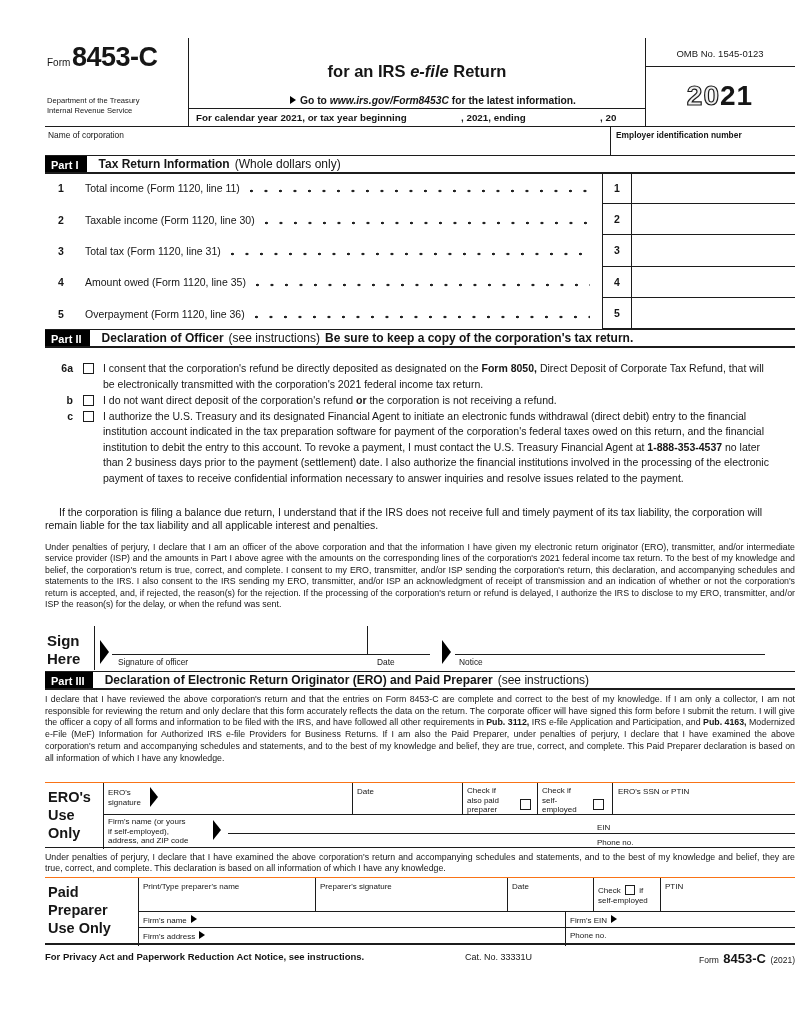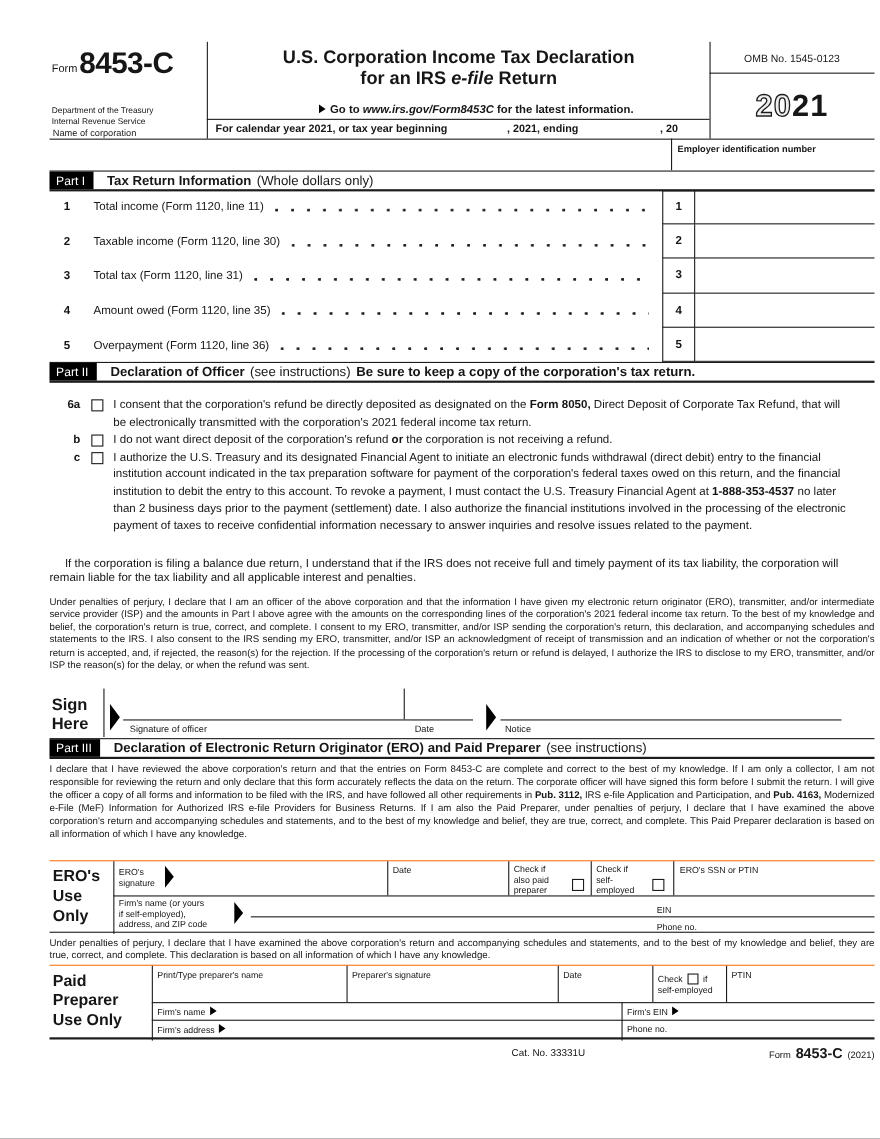"U.S. Corporation Income Tax Declaration" span { html: <span>U.S. Corporation Income Tax Declaration</span> -> none }
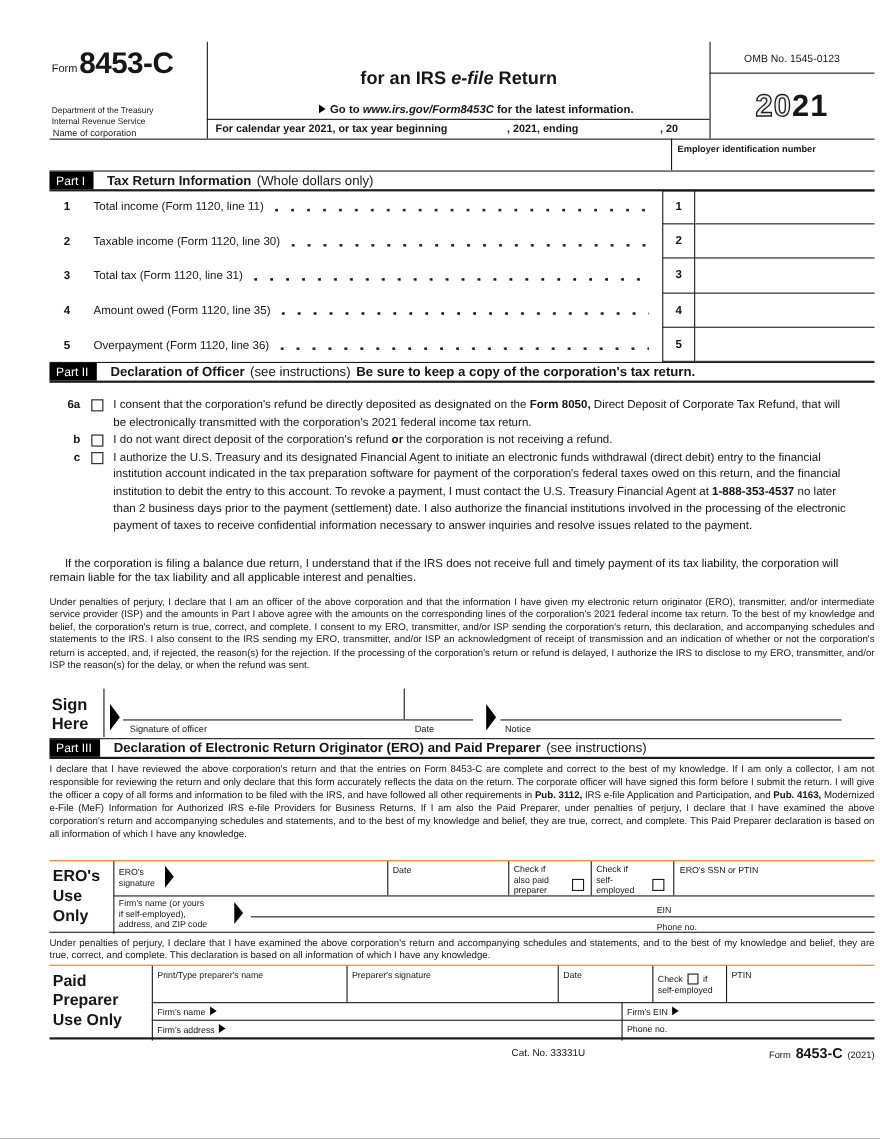"Name of corporation" div.abs { top: 116px -> 130px }
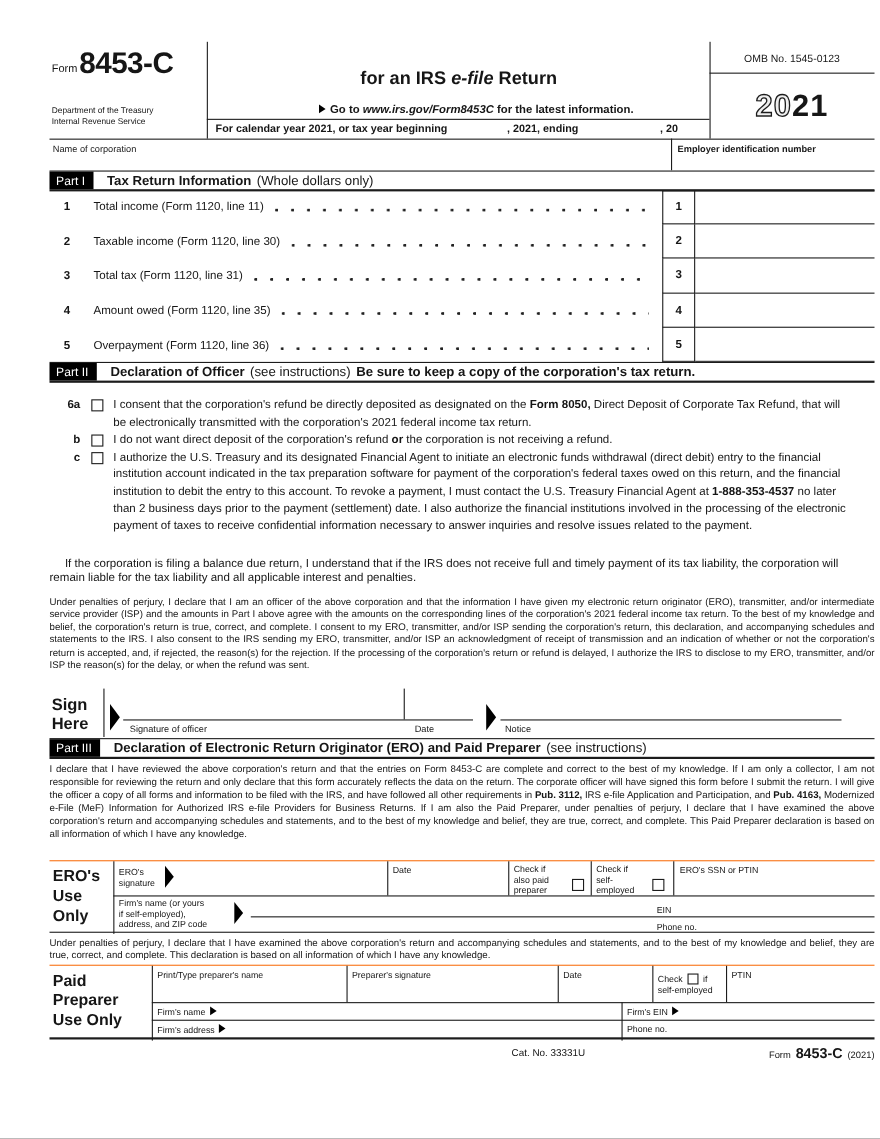"Part I" .part-box { font-weight: normal -> bold }
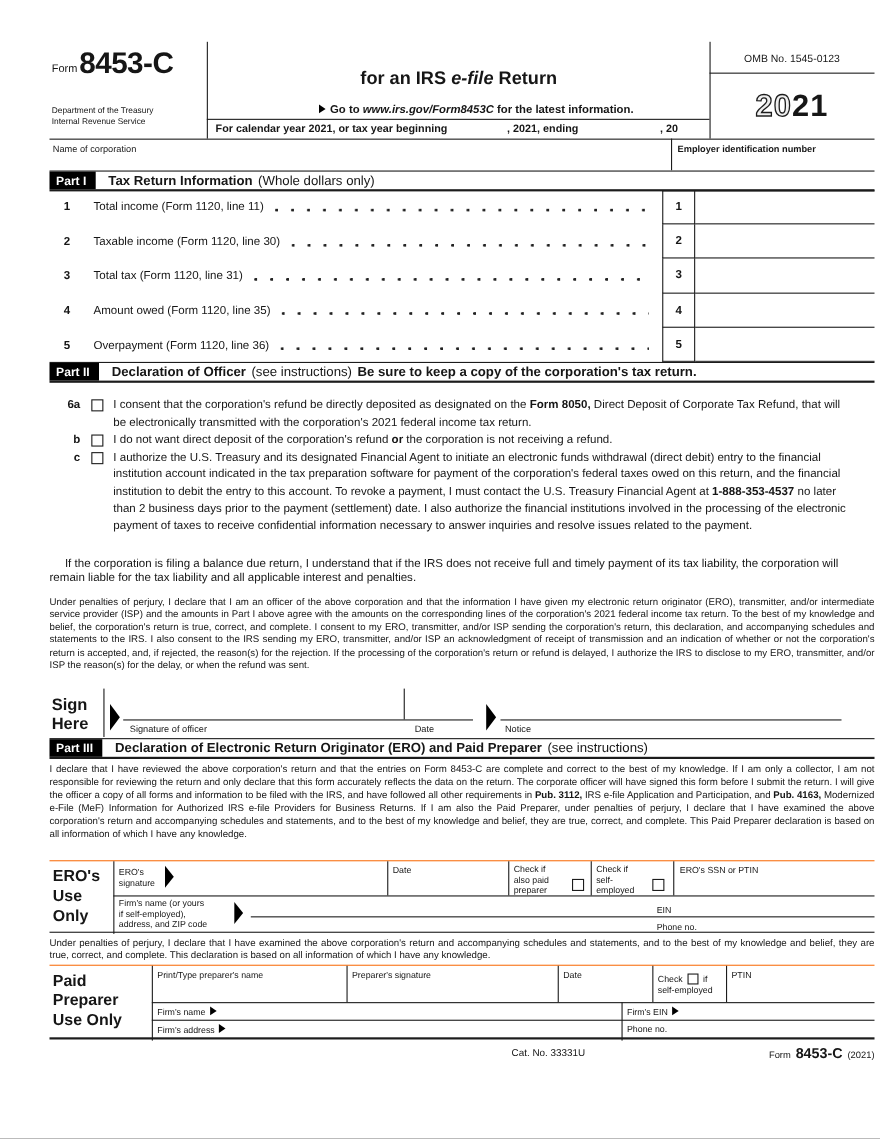"For Privacy Act and Paperwork" div.abs { html: none -> <div>For Privacy Act and Paperwork Reduction Act Notice, see instructions.</div> }
